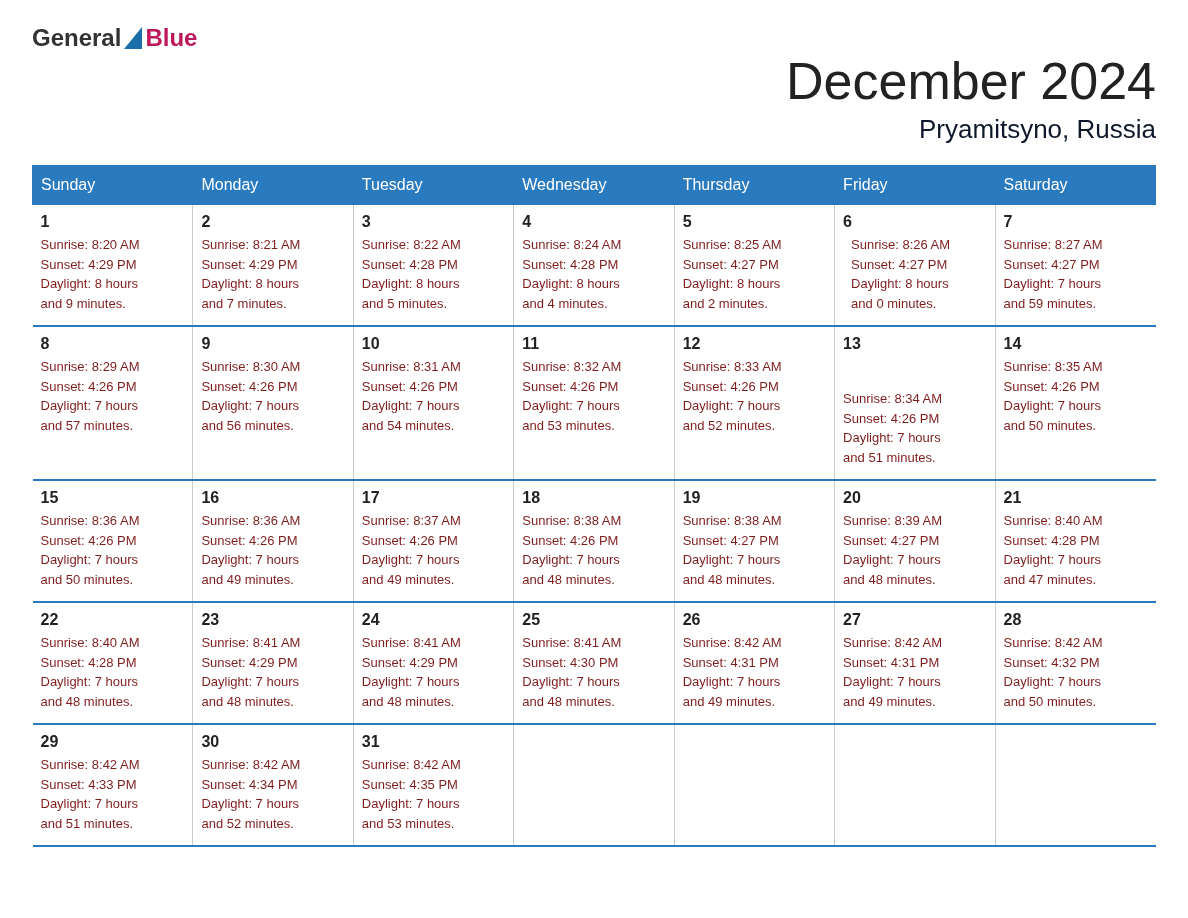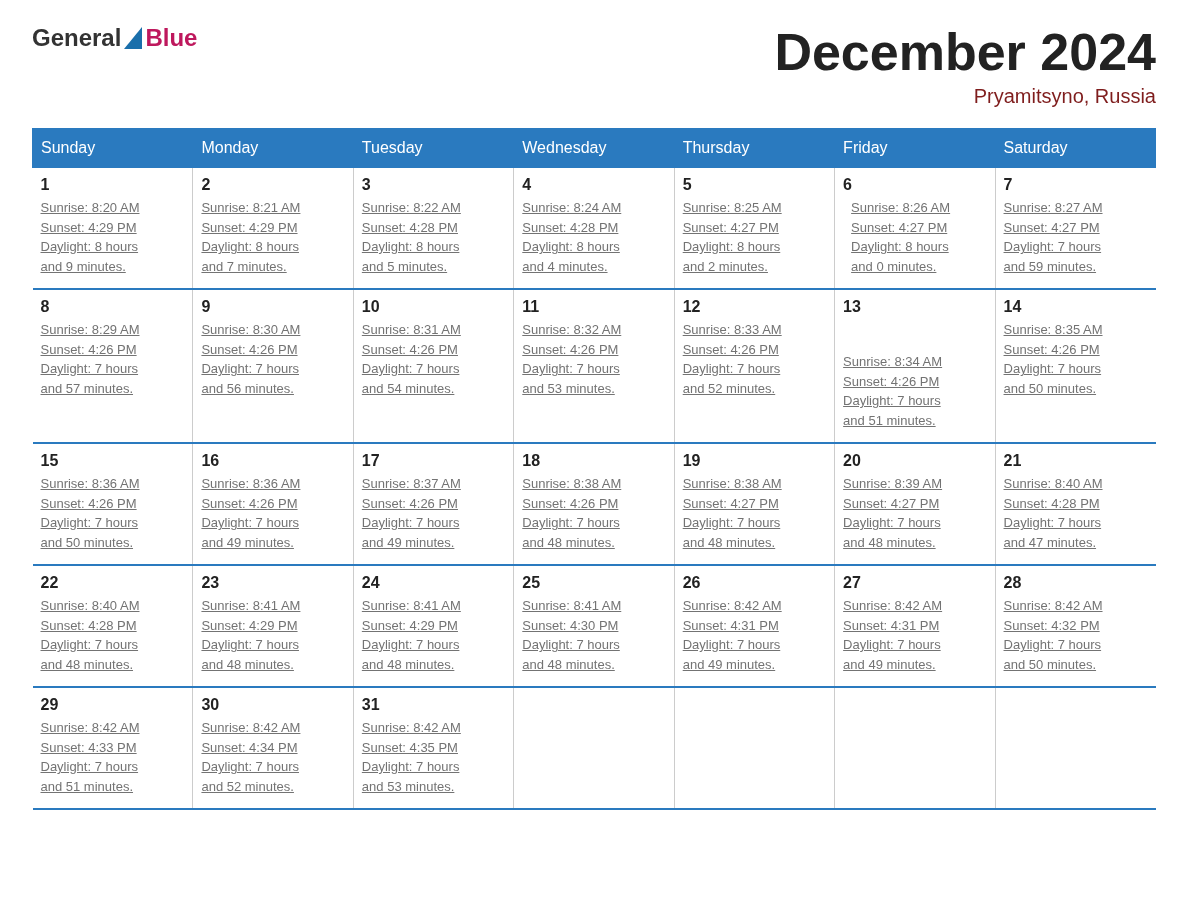"December 2024" .title-month { font-weight: bold -> normal; margin-top: none -> 29px }
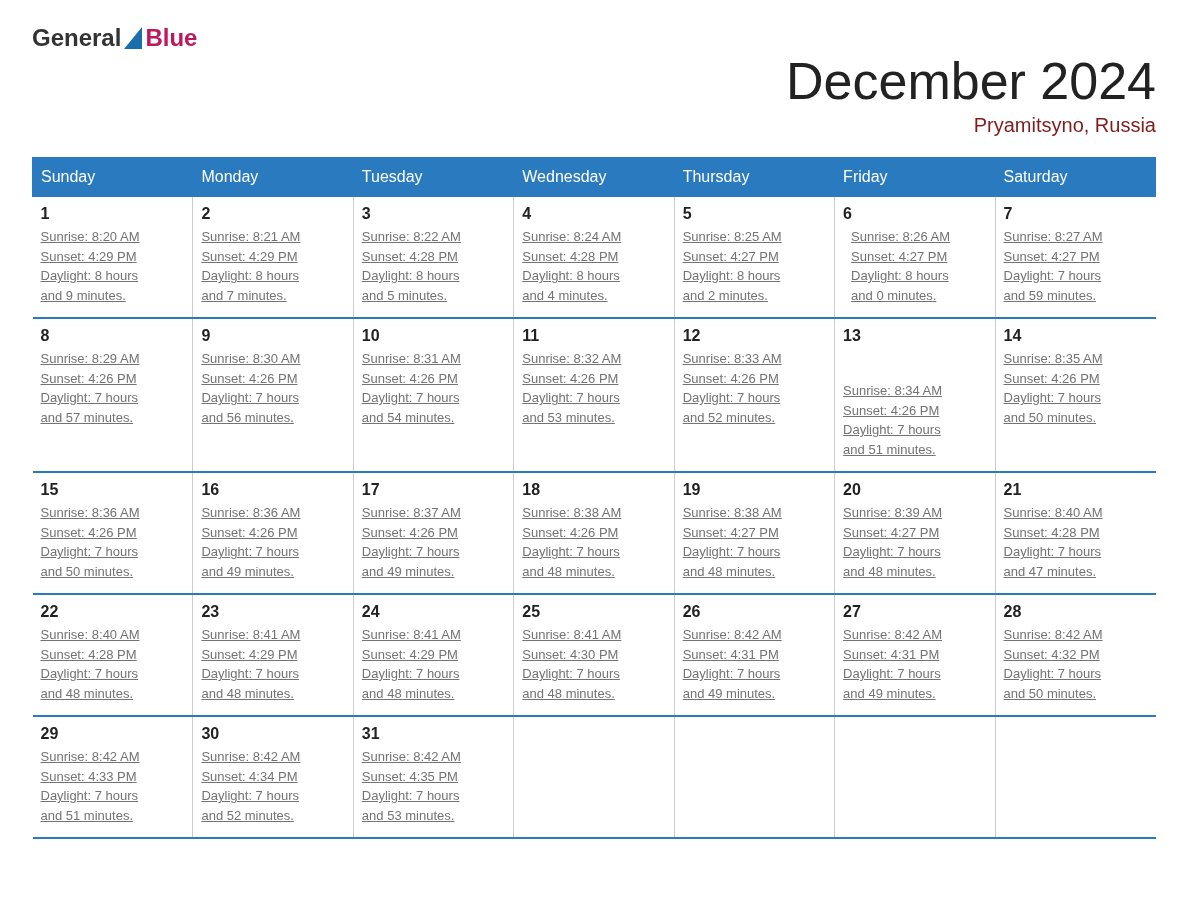"Pryamitsyno, Russia" .title-location { color: #7f1d1d -> #0f172a; font-size: 20px -> 26px }
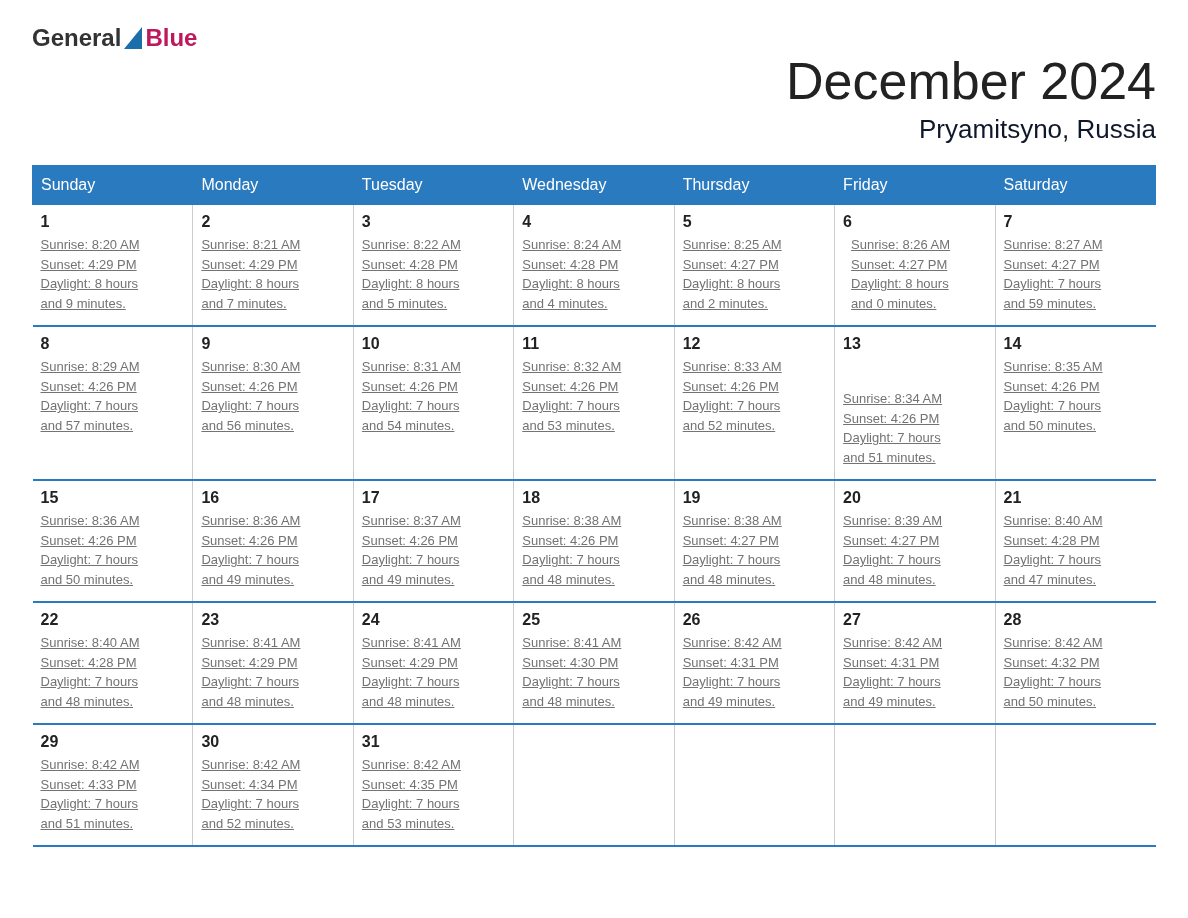"Sunrise: 8:20 AM" .day-info { color: #737373 -> #7f1d1d; text-decoration: underline -> none }
